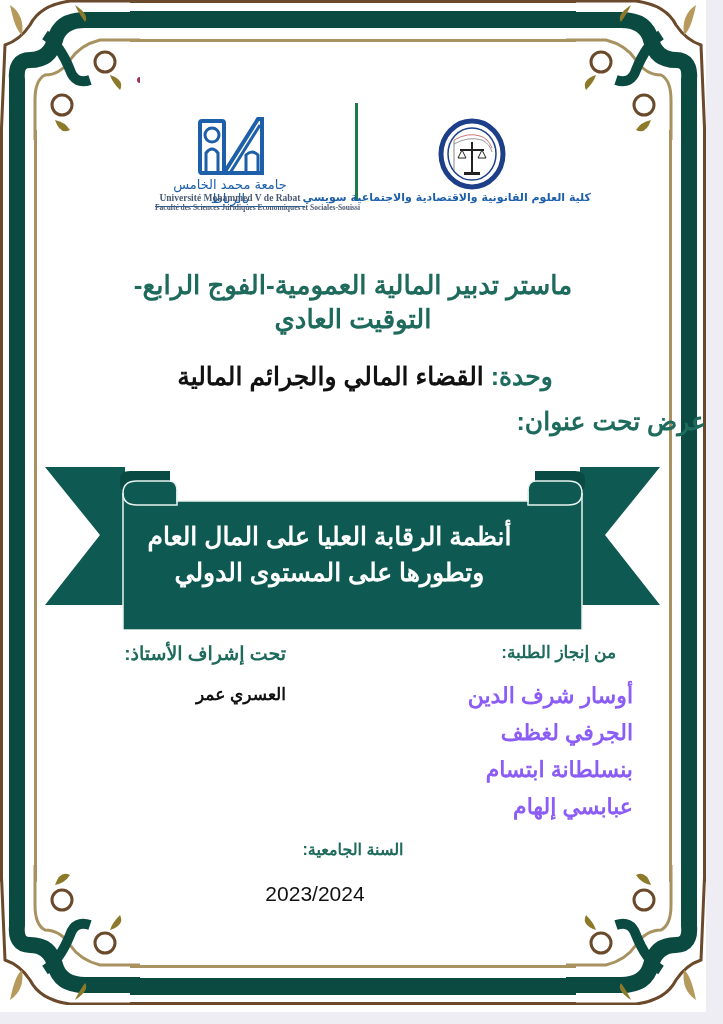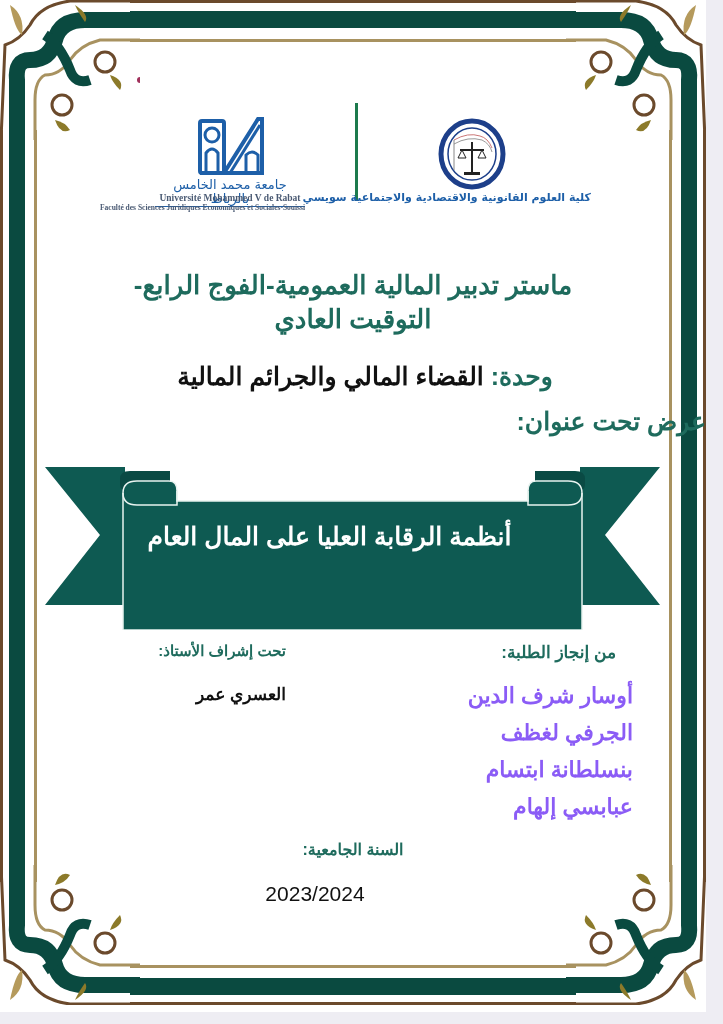"Faculté des Sciences Juridiques" .um5-fr2 { text-align: left -> right }
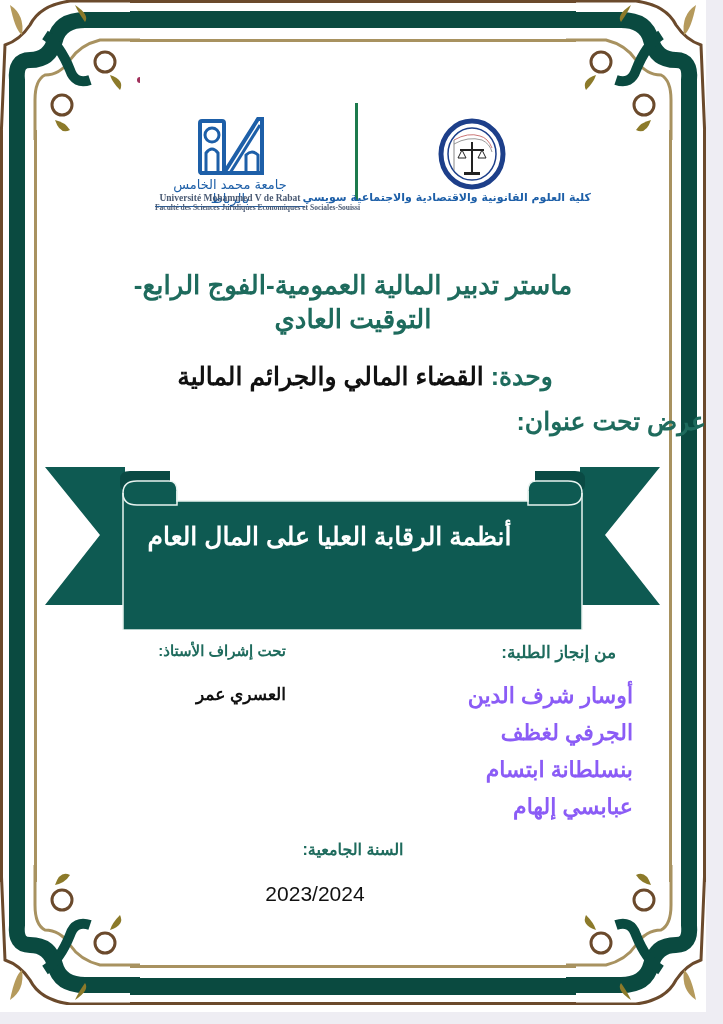"وتطورها على المستوى الدولي" div { html: none -> <div>وتطورها على المستوى الدولي</div> }
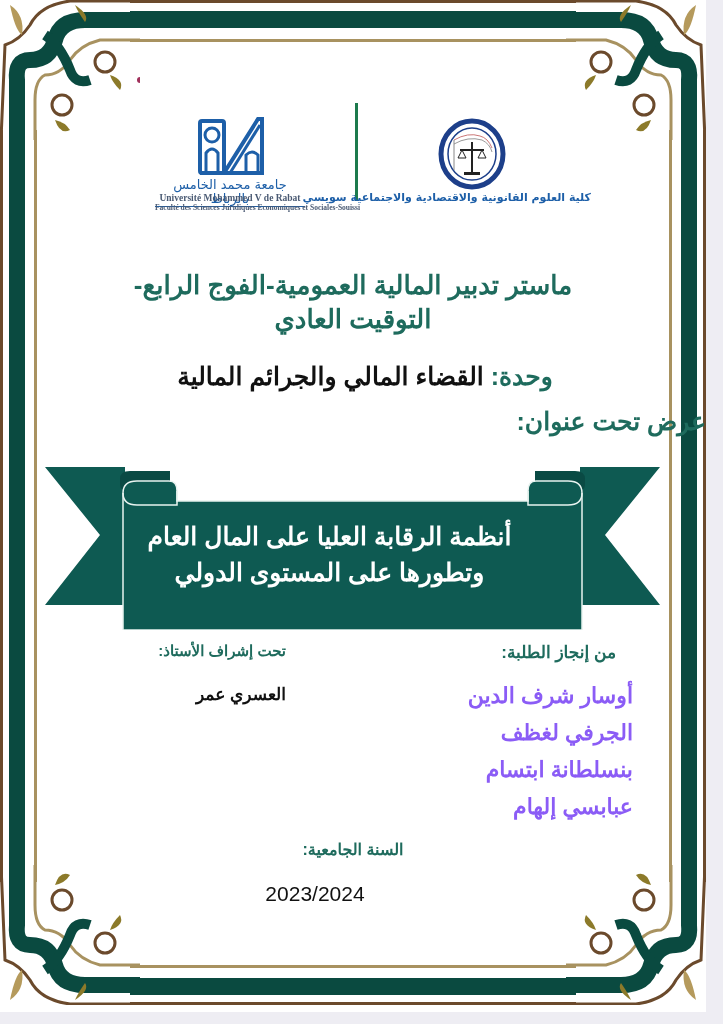"تحت إشراف الأستاذ:" .supervisor-label { font-size: 15px -> 19px }
